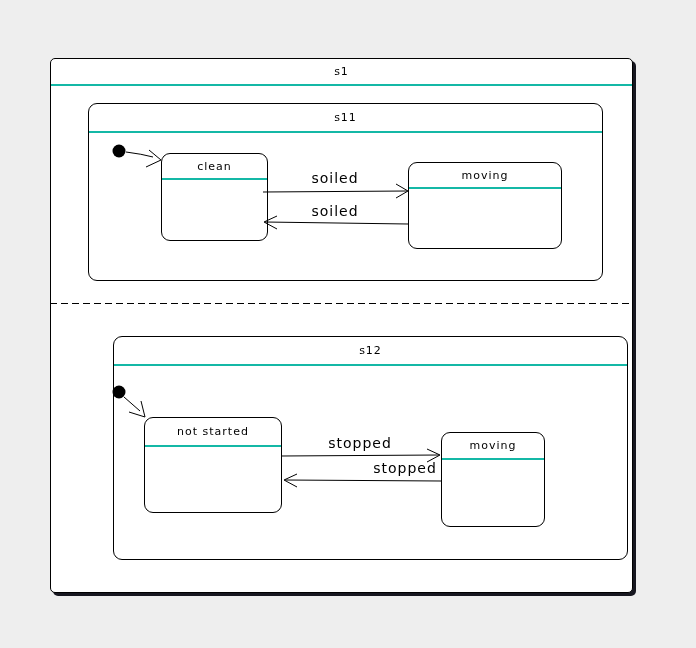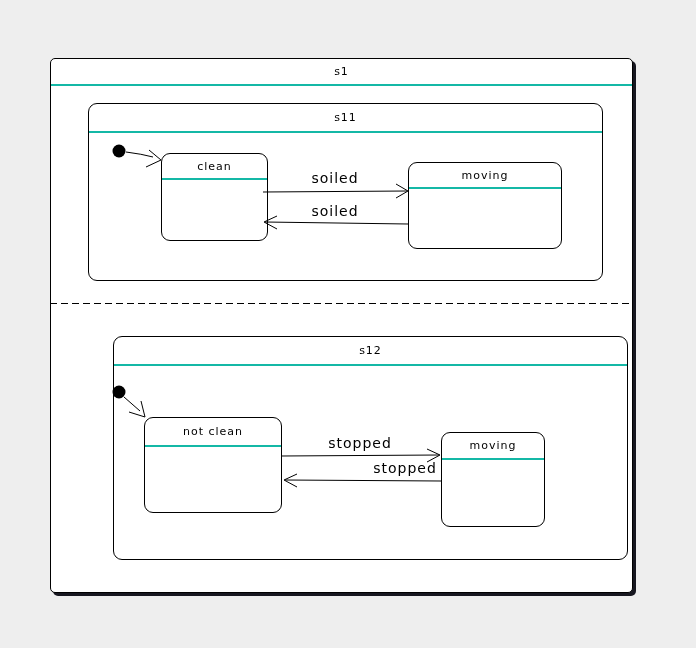"not clean" div.state-title { text: clean -> started }
